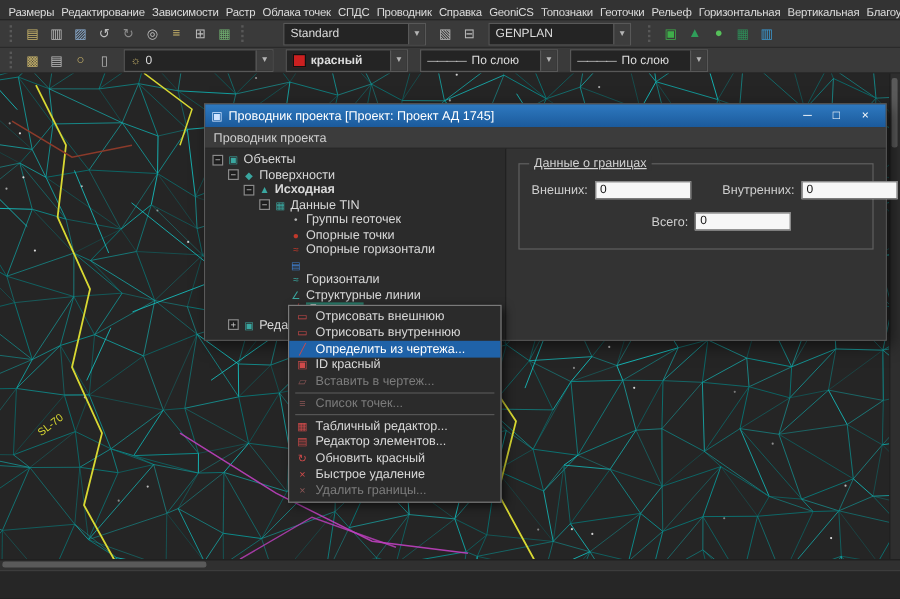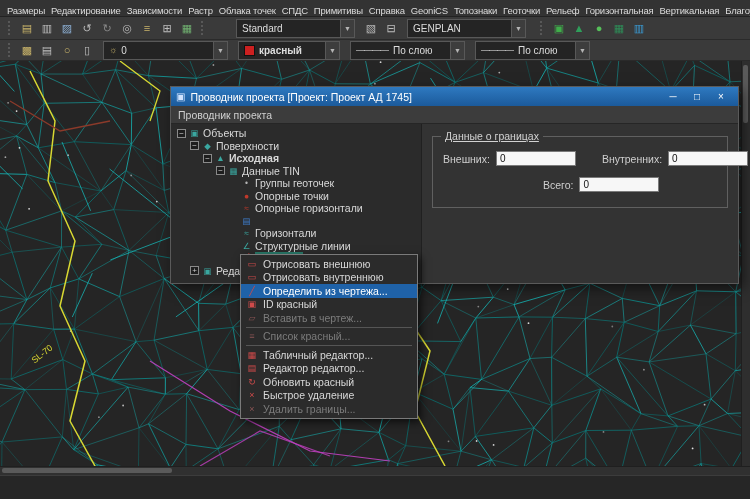"Примитивы" span.menu-item { text: Примитивы -> Проводник }
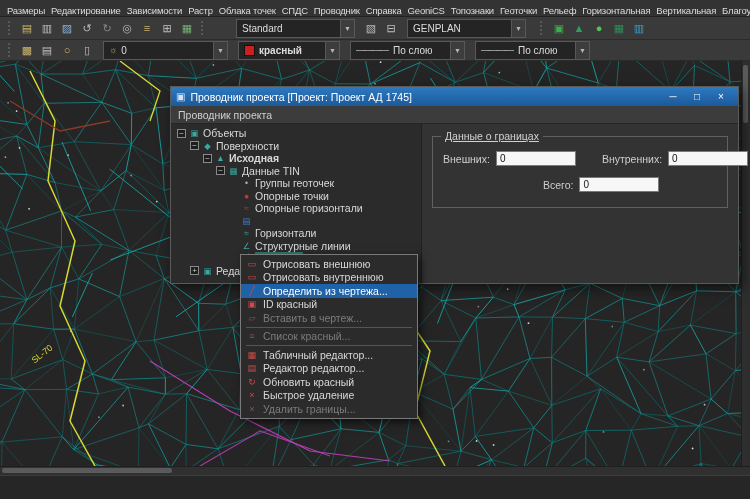"Список красный..." span { text: красный -> точек }
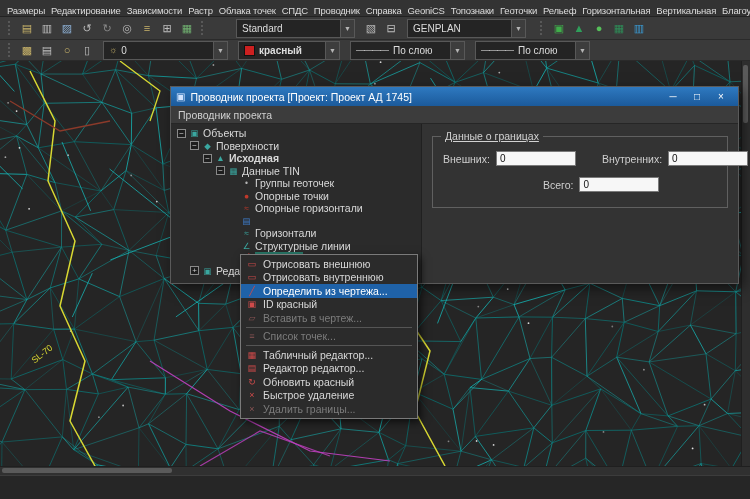"Редактор редактор..." span { text: редактор -> элементов }
